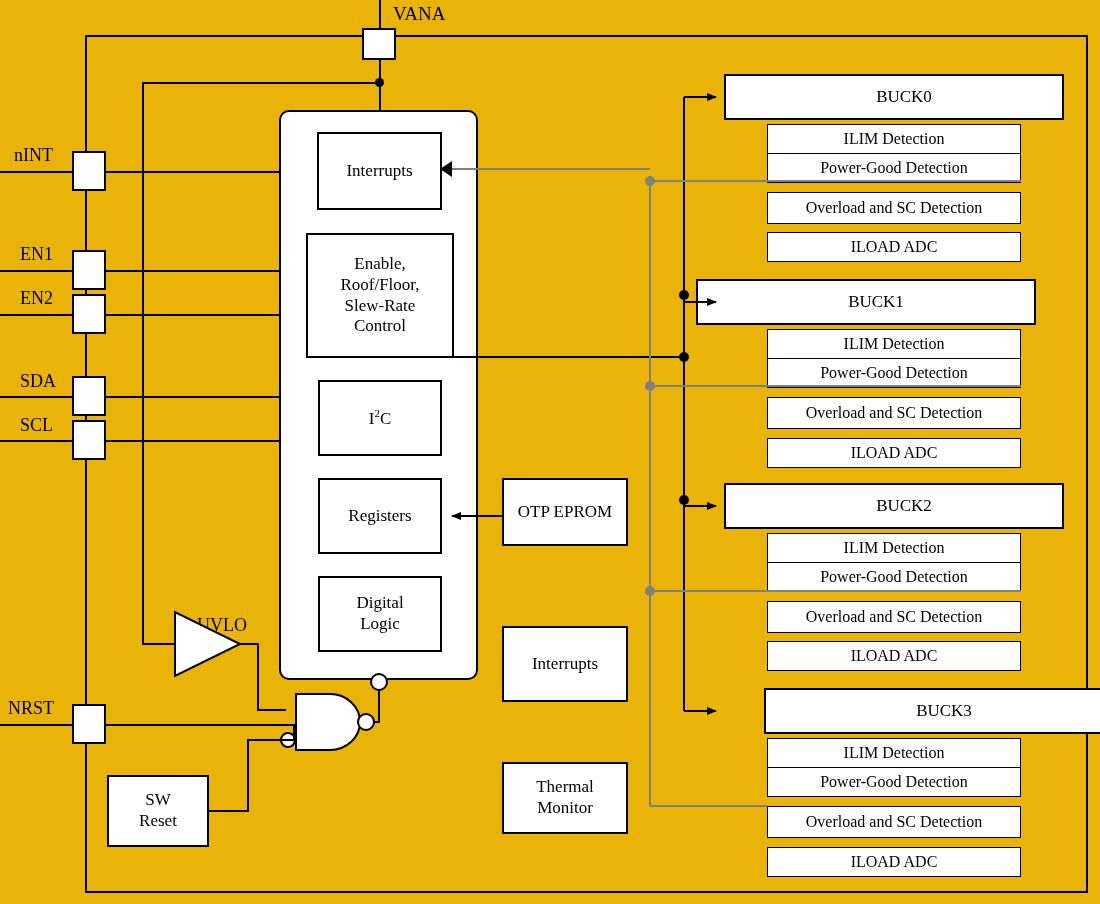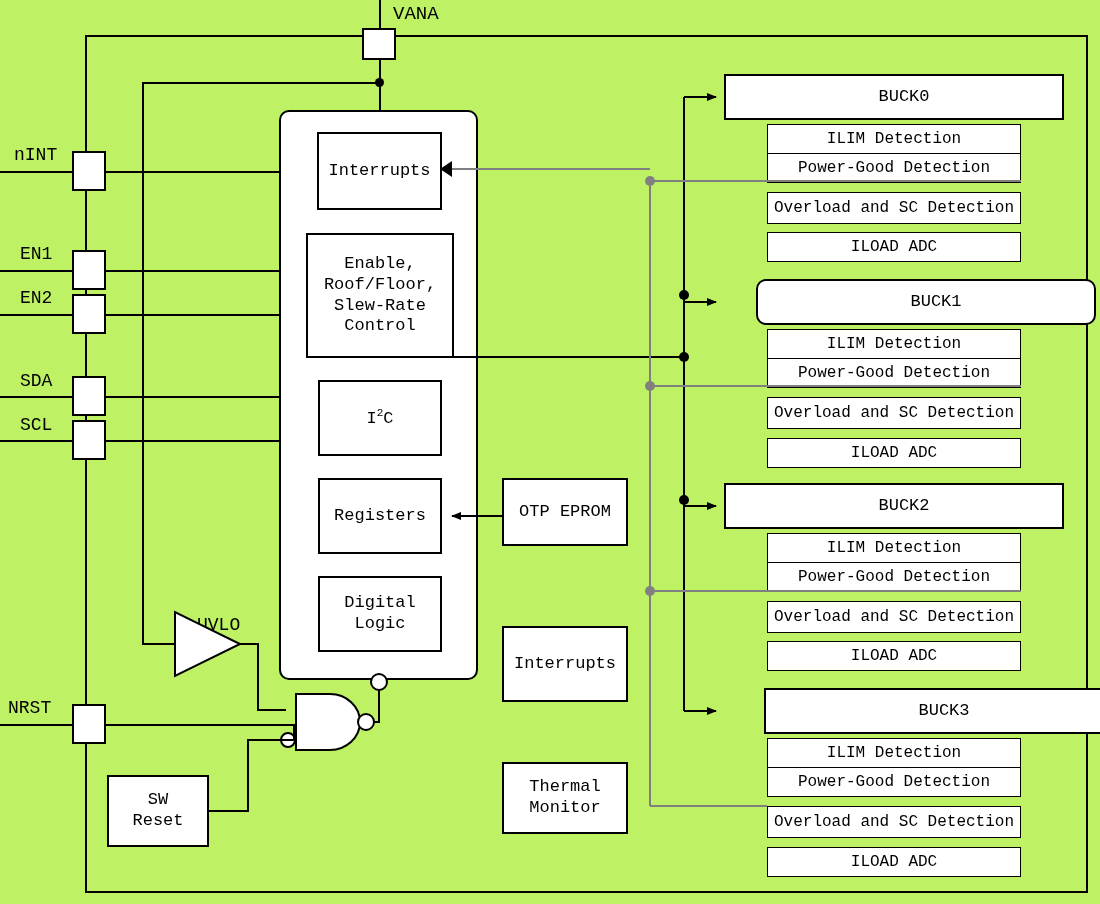"VANA" #root { background: #bef264 -> #eab308; font-family: Liberation Mono, monospace -> Liberation Serif, serif }
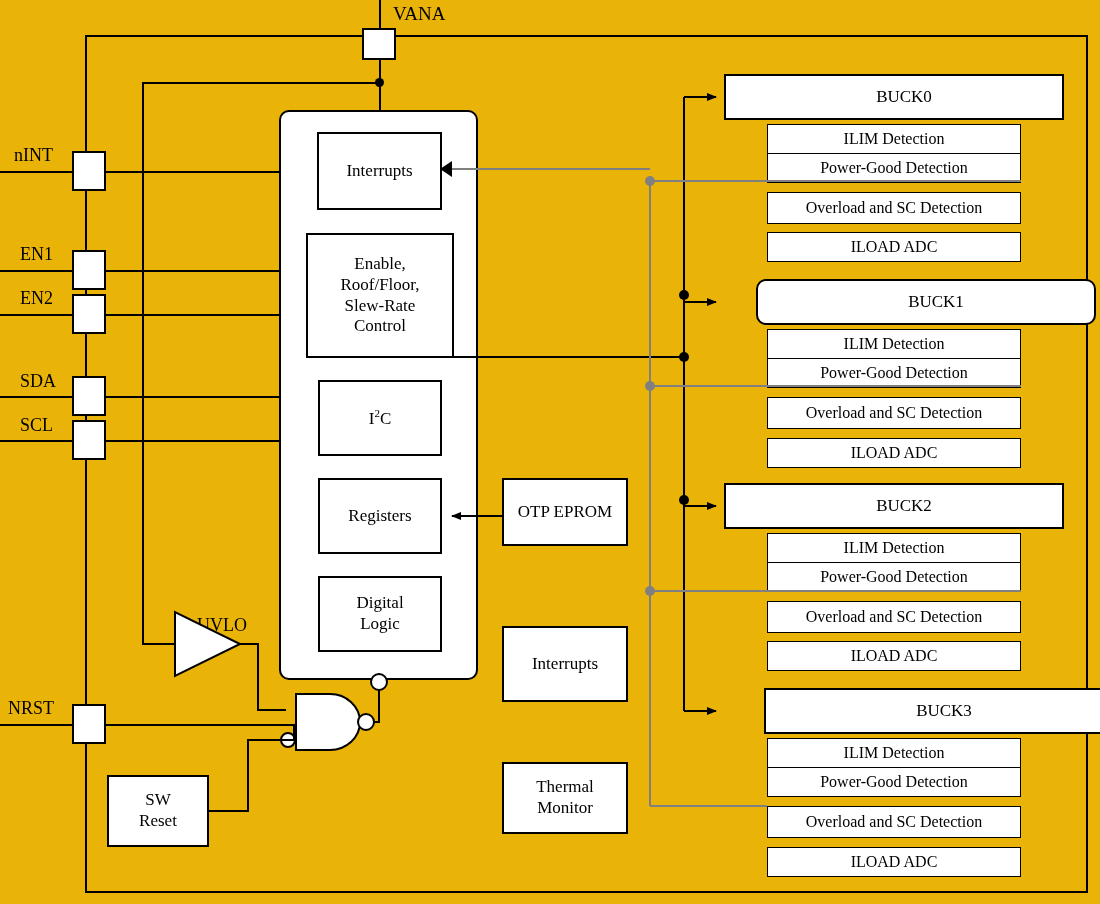"BUCK1" div.box { border-radius: 10px -> none; left: 756px -> 696px }
